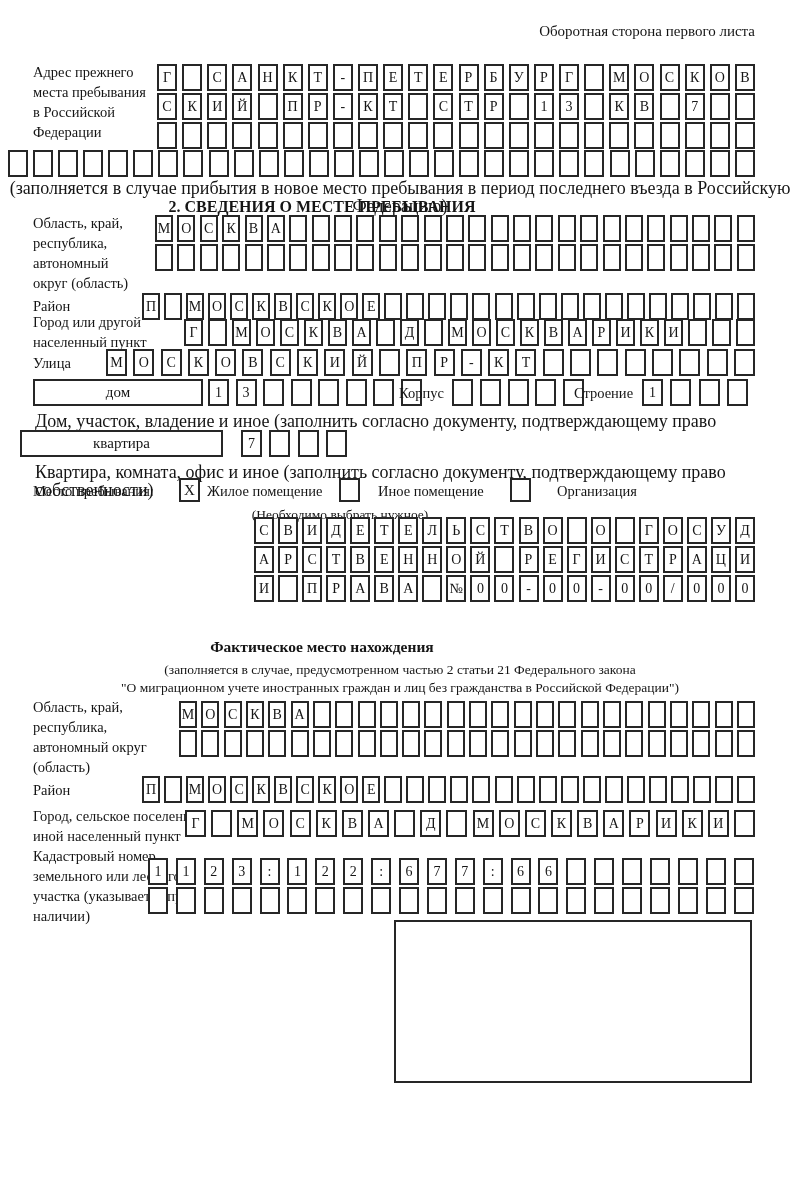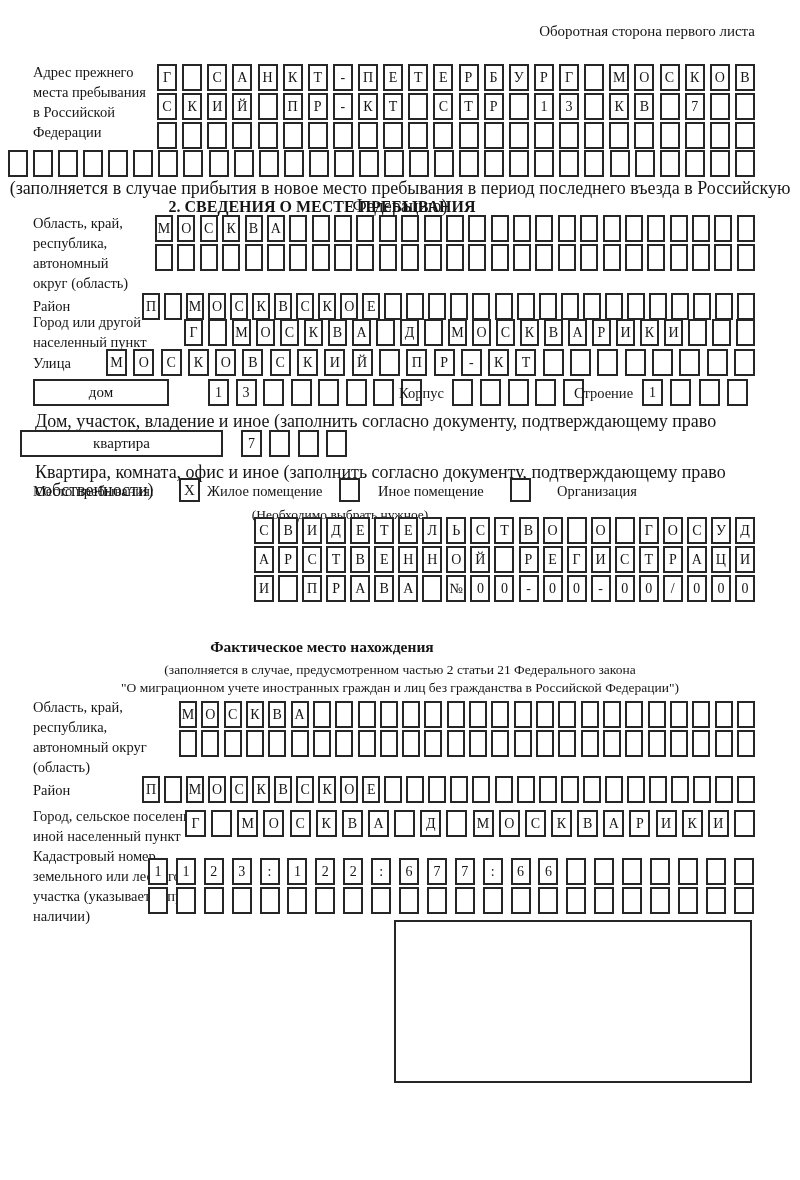"дом" div.widebox { width: 136px -> 170px }
